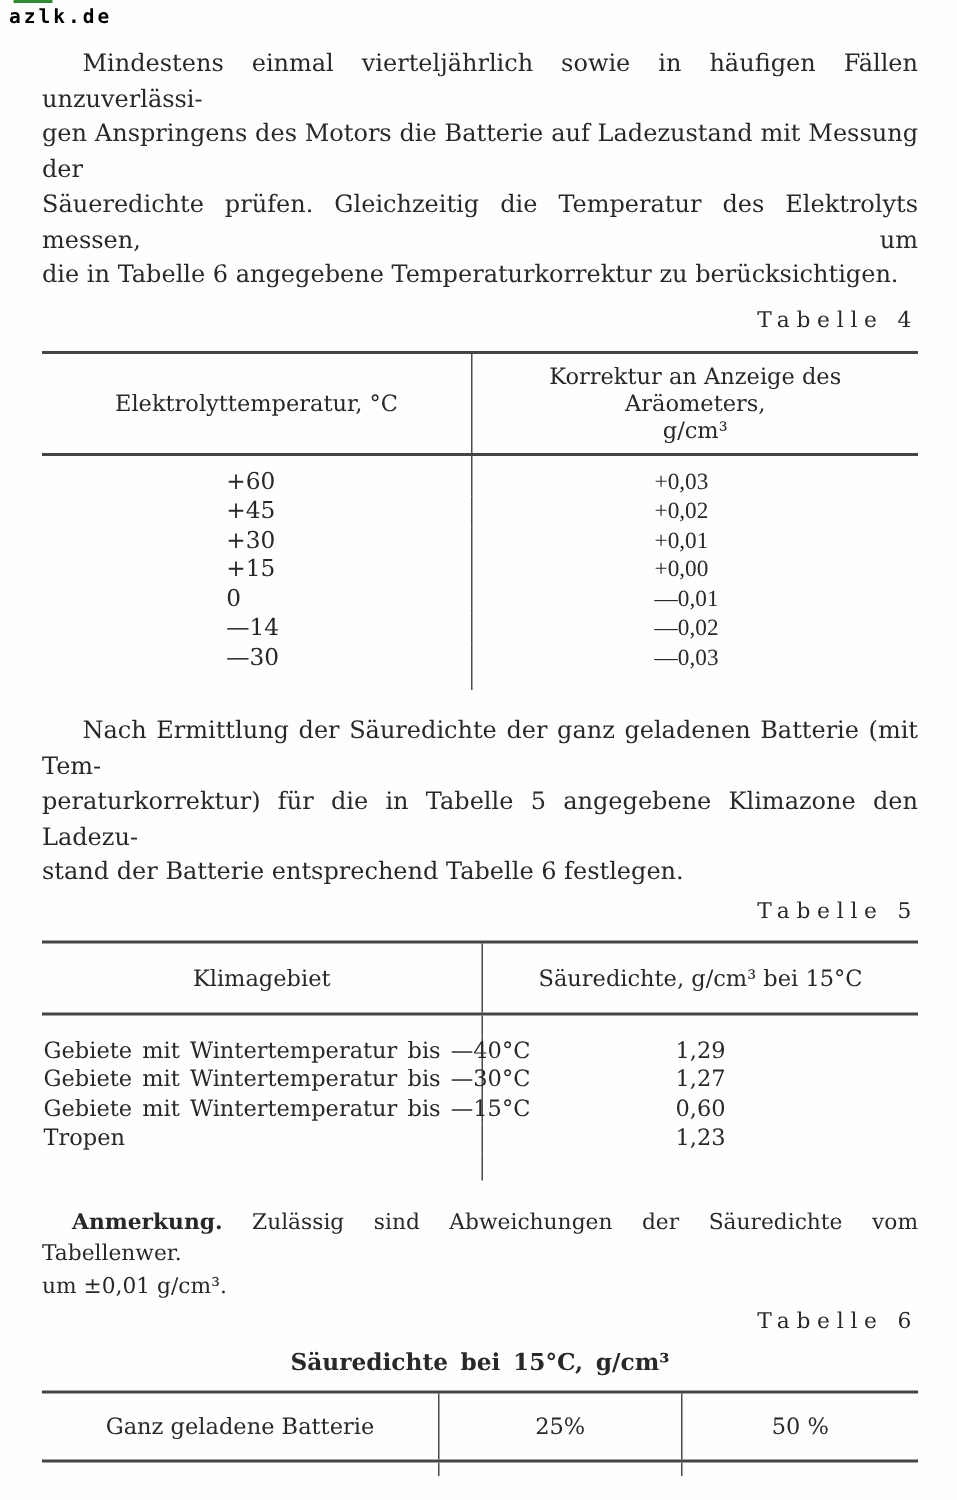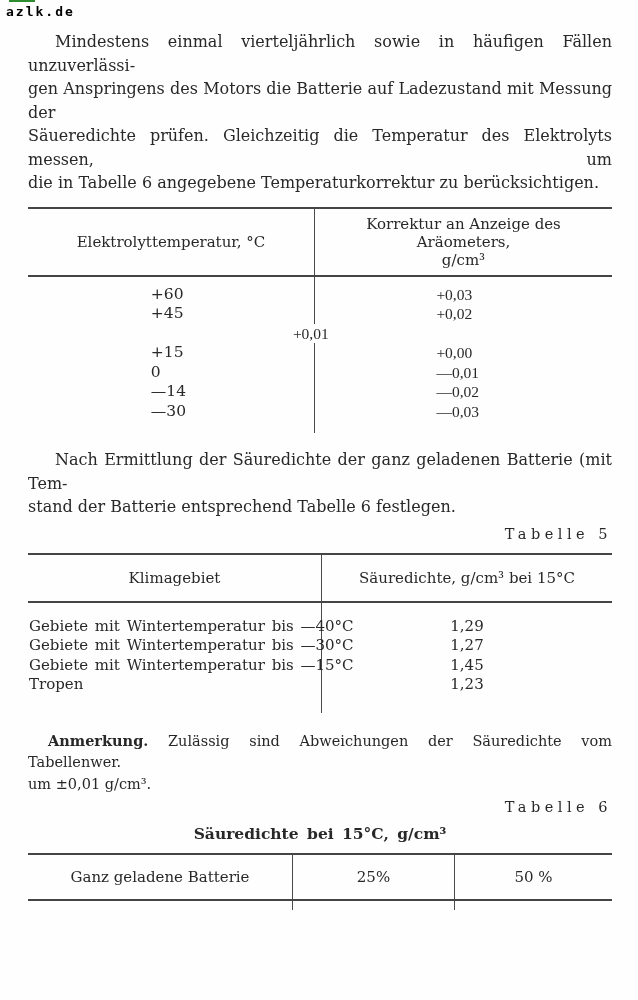"Tabelle 4" div.tab-label { html: none -> <div>Tabelle 4</div> }
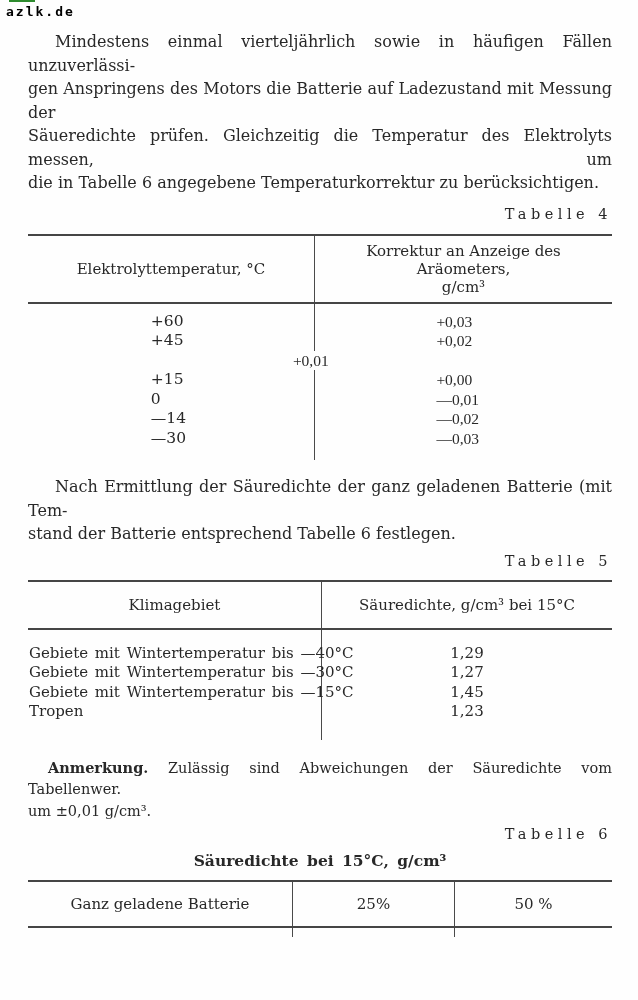"+30" div.c1 { html: none -> <div><span>+30</span></div> }
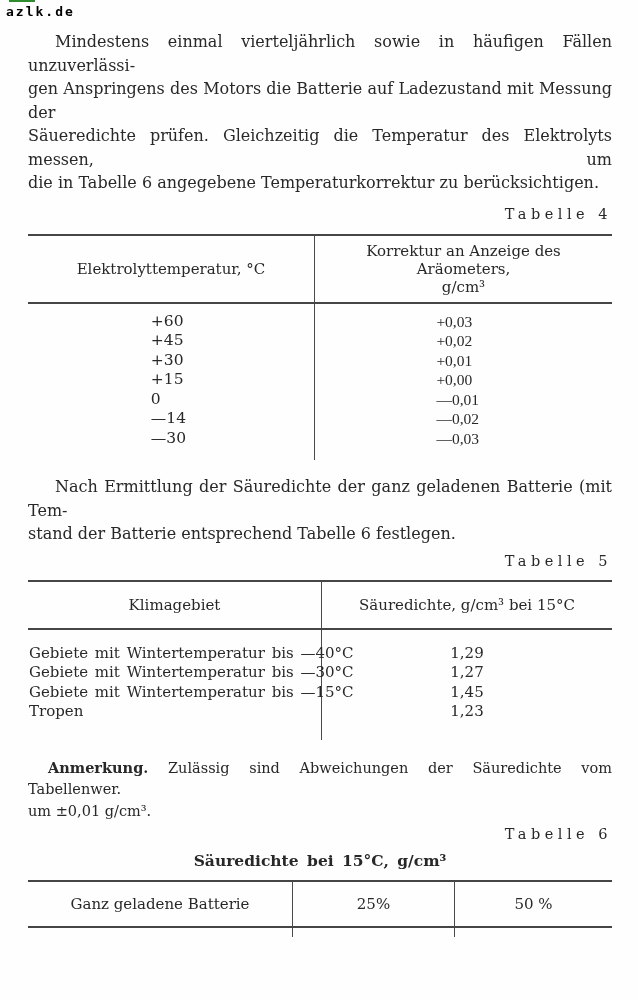"peraturkorrektur) für die in Tabelle" div.pline { html: none -> <div>peraturkorrektur) für die in Tabelle 5 angegebene Klimazone den Ladezu-</div> }
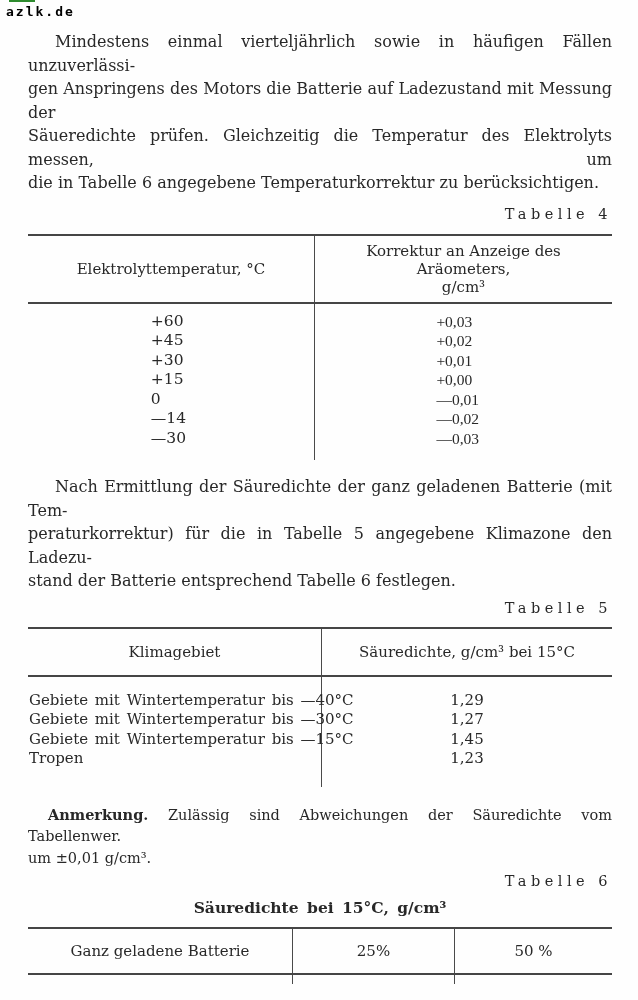"1,45" div.c2 { text: 1,45 -> 0,60 }
